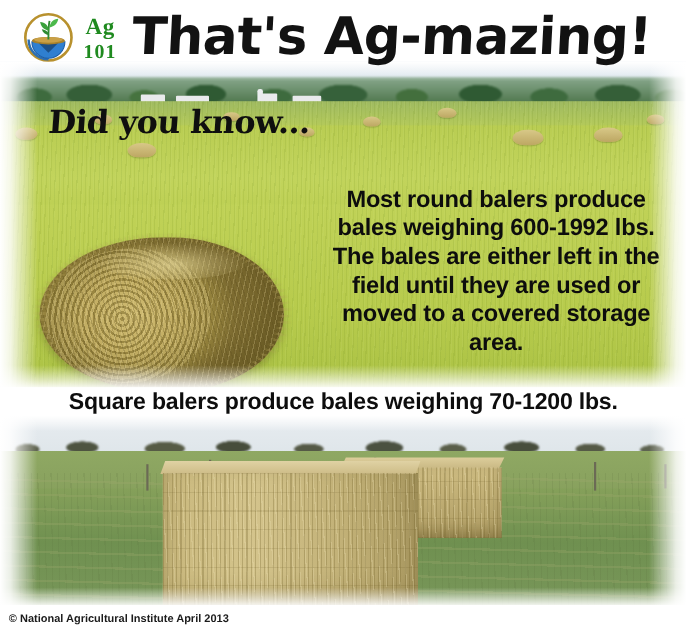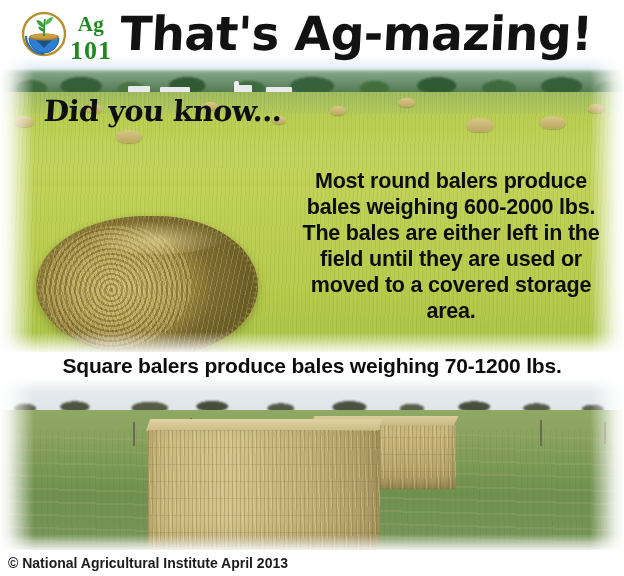"101" #logo-101 { font-size: 26px -> 18px }
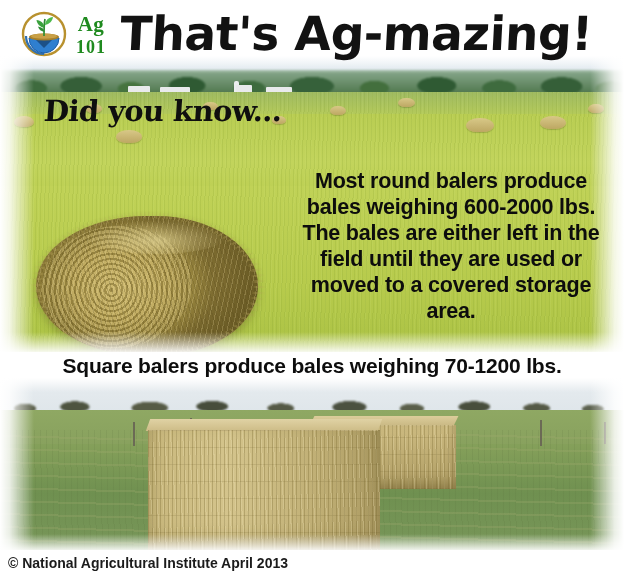"Most round balers produce bales" div { text: 600-2000 -> 600-1992 }
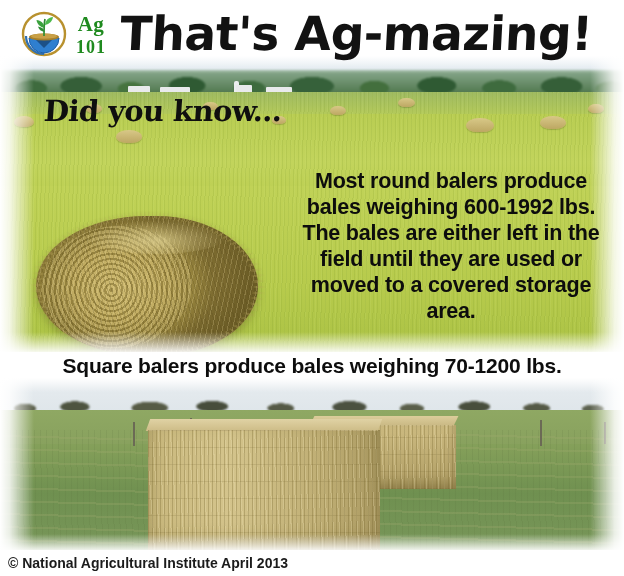"© National Agricultural Institute April" #copyright { font-size: 14px -> 10px }
